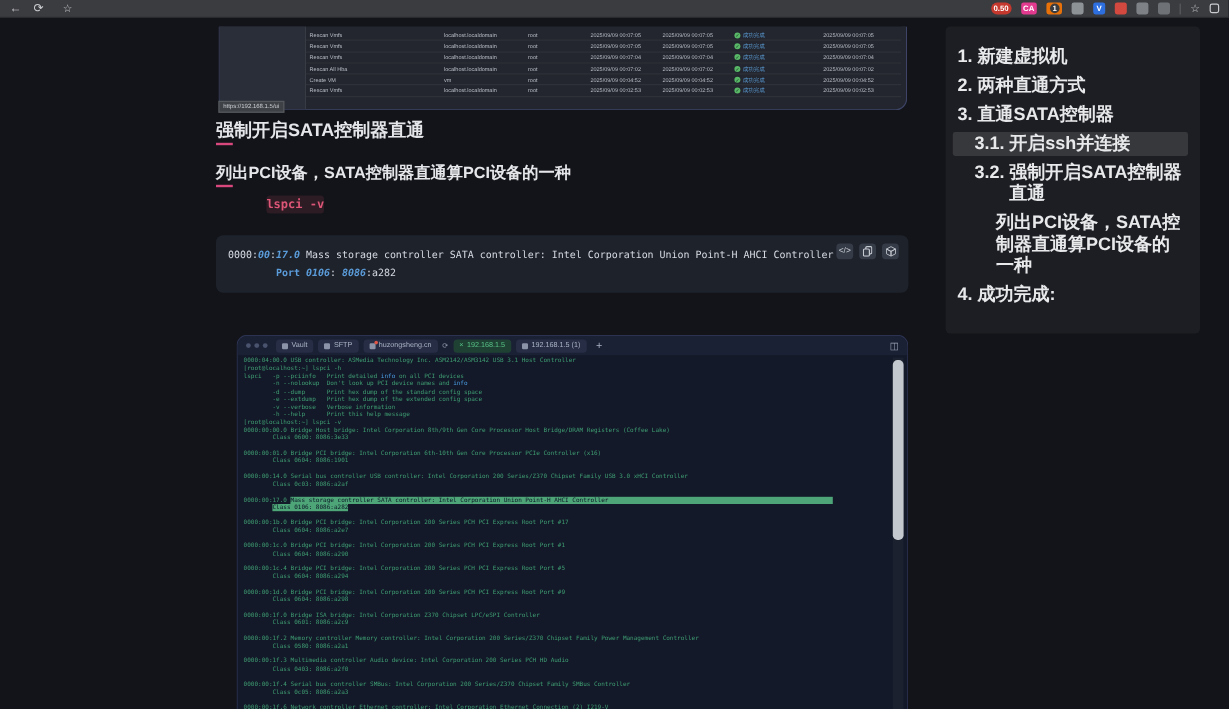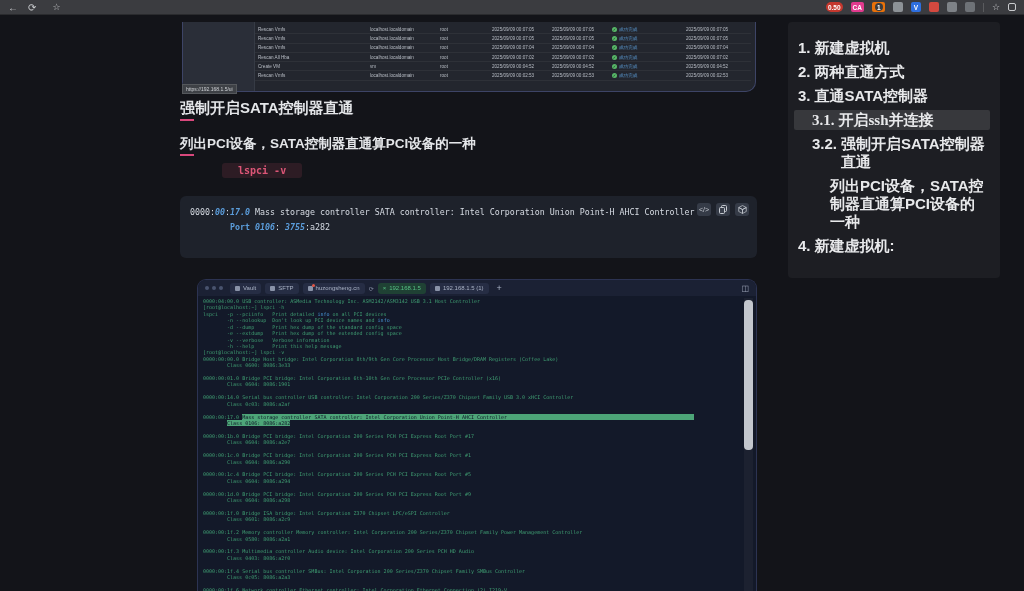"3.1." .titem.tactive { font-family: Liberation Serif, serif -> none }
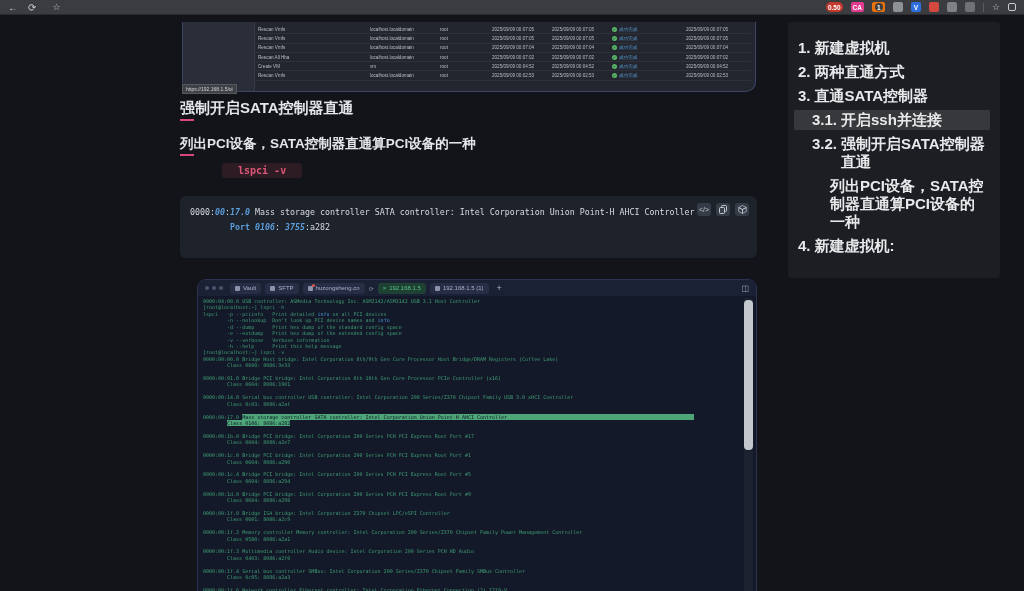"lspci -v" .inlcode { padding: 2px 16px -> 2px 0 }
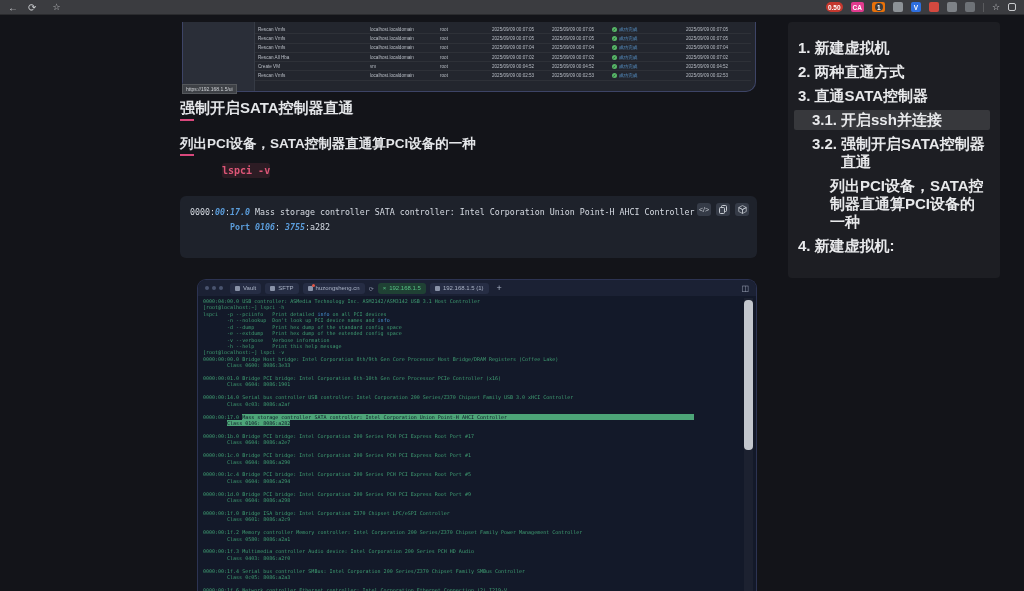"0000:00:17.0 Mass storage controller" .codeblock { height: 62px -> 48px }
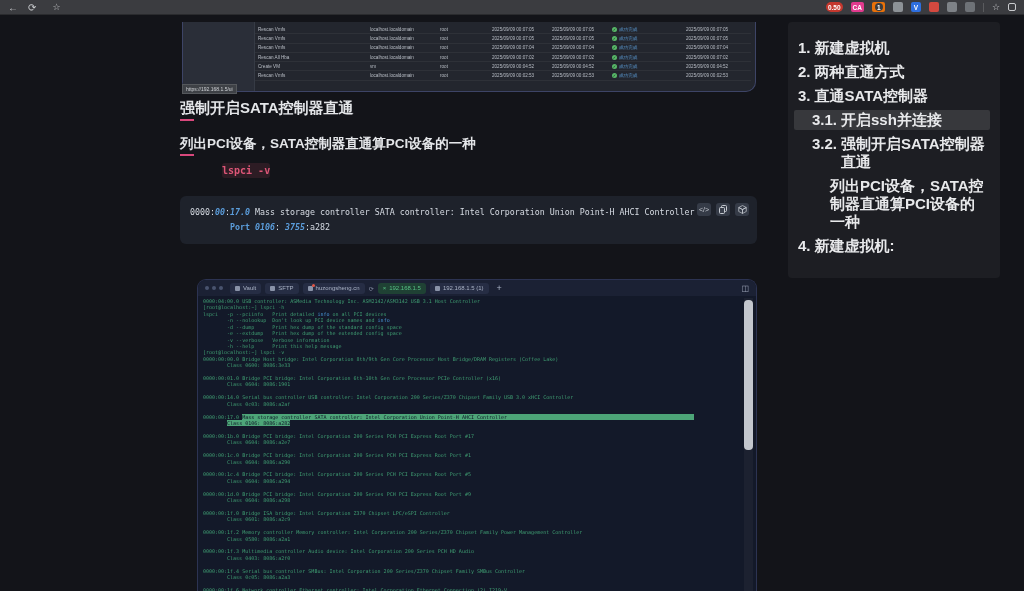"3755" span.c-num { text: 3755 -> 8086 }
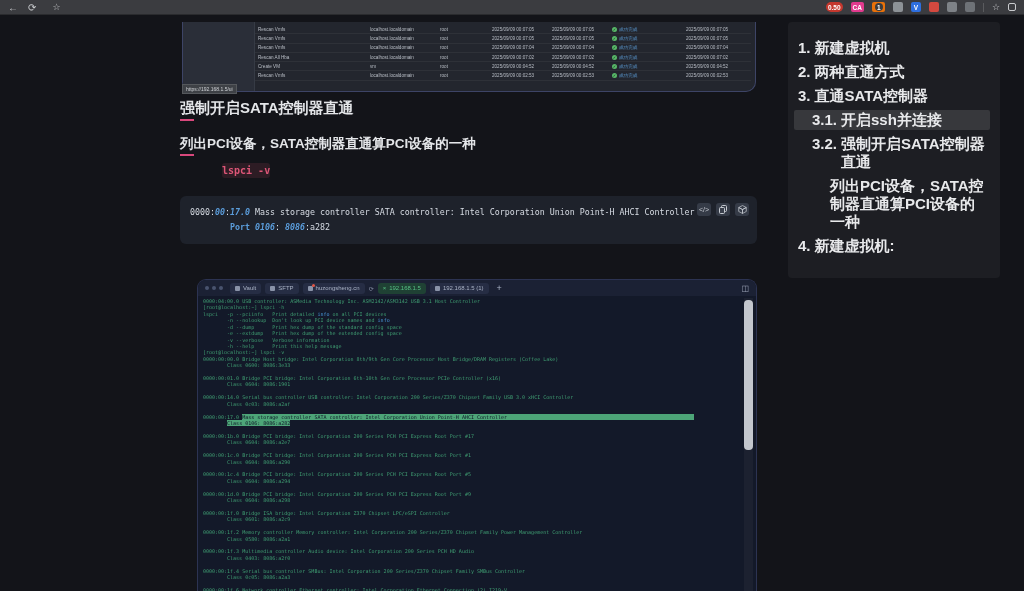"新建虚拟机:" span.tlabel { text: 新建虚拟机 -> 成功完成 }
